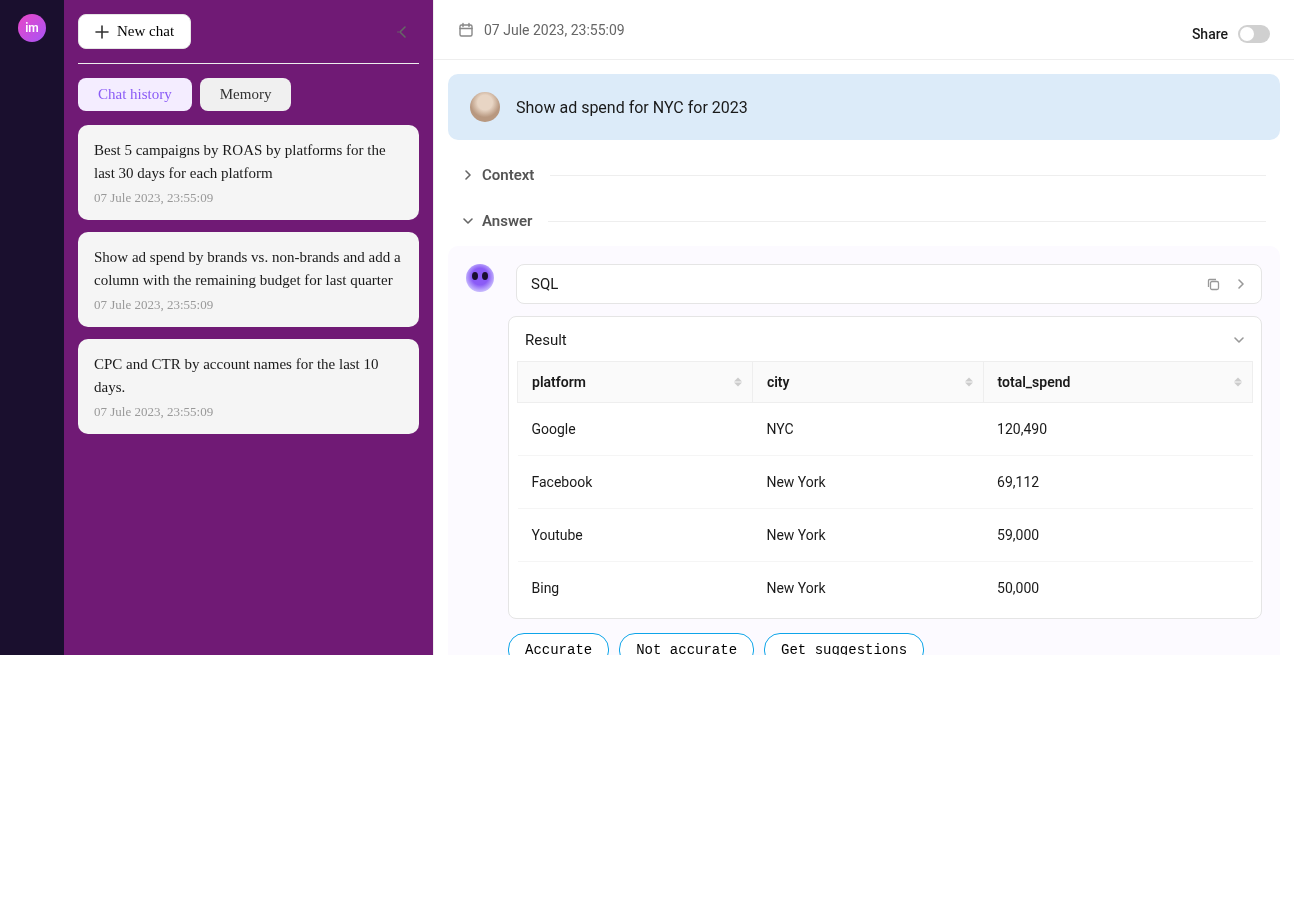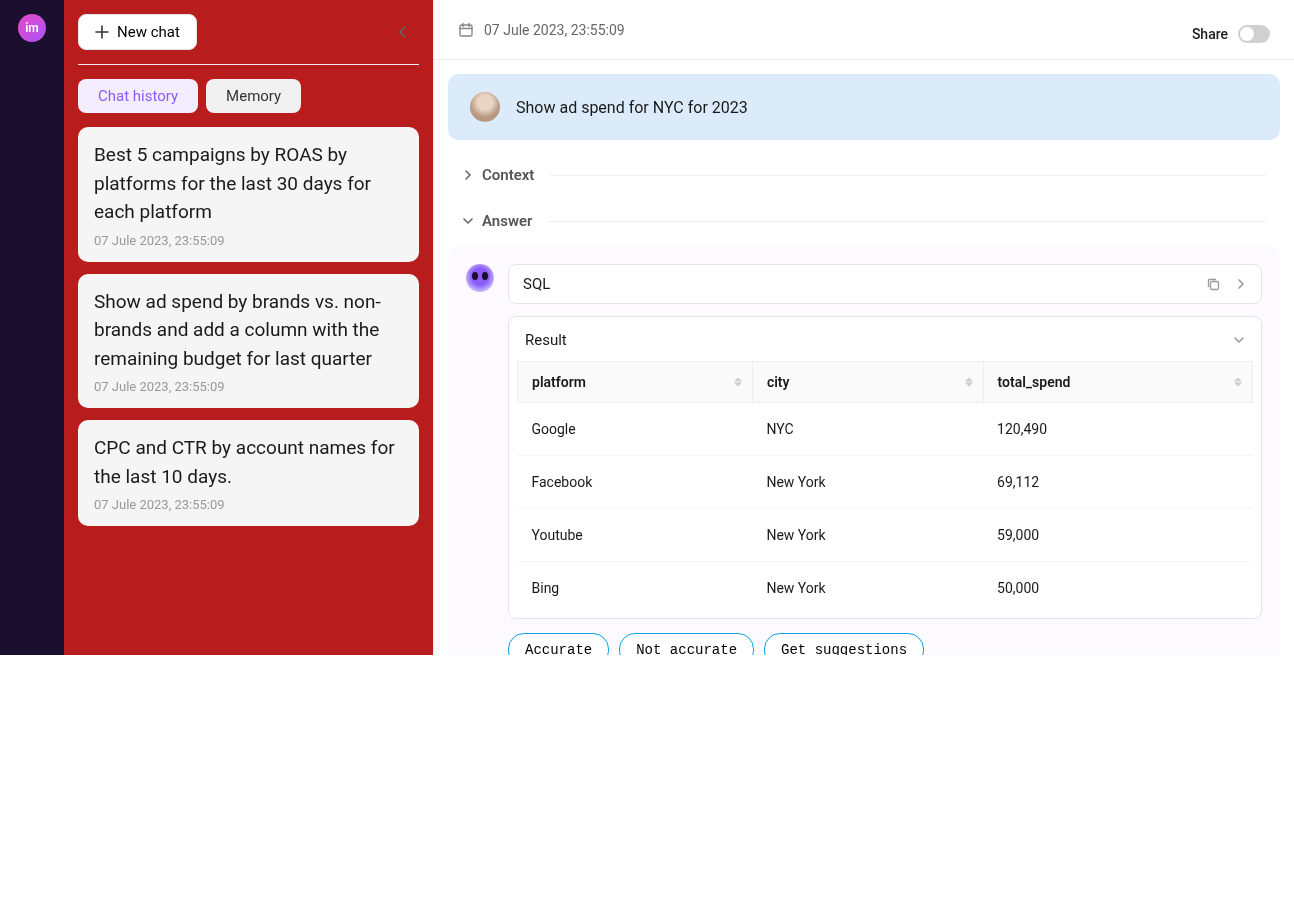"New chat" .sidebar { background: #b91c1c -> #701a75; font-family: none -> Liberation Serif, serif }
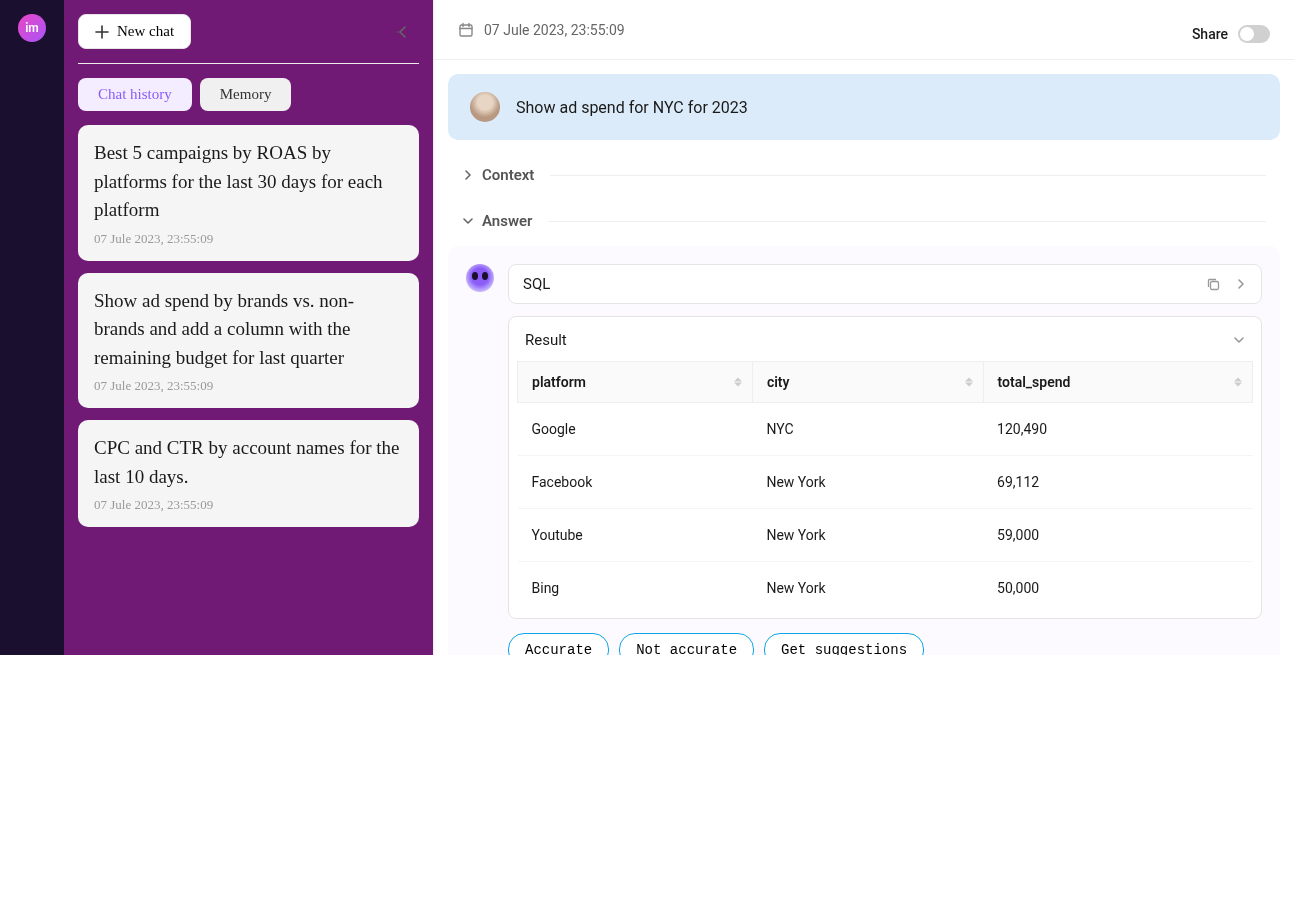"Best 5 campaigns by ROAS" .history-title { font-size: 19px -> 15px }
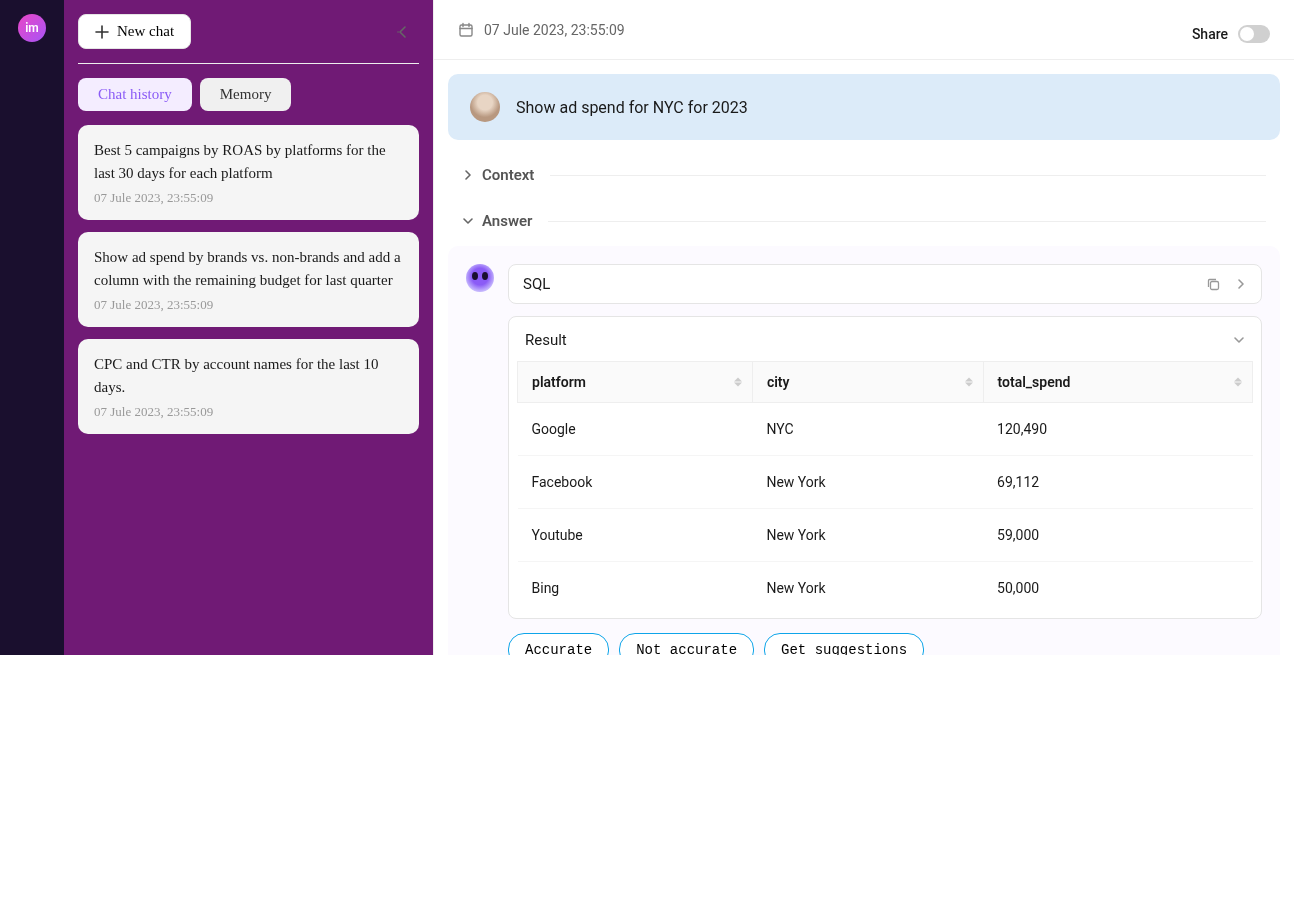"SQL" .sql-row { margin-left: none -> 8px }
